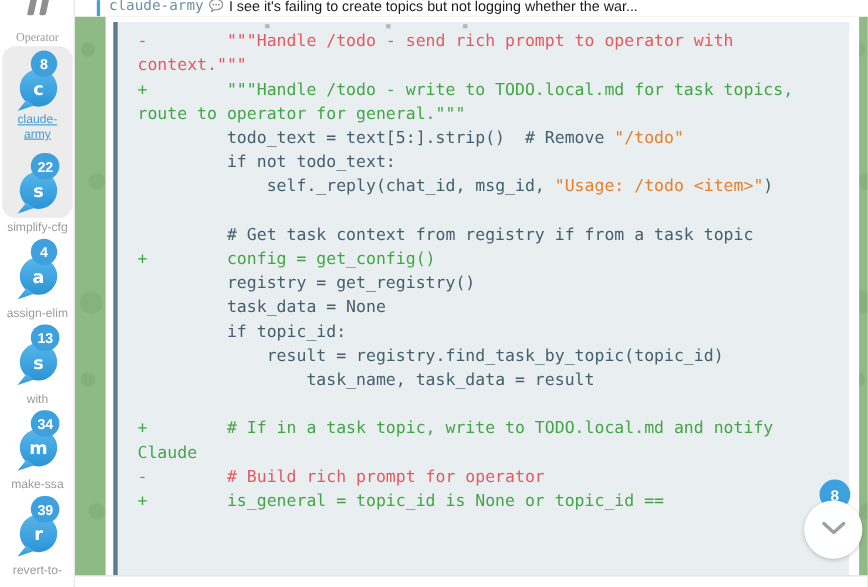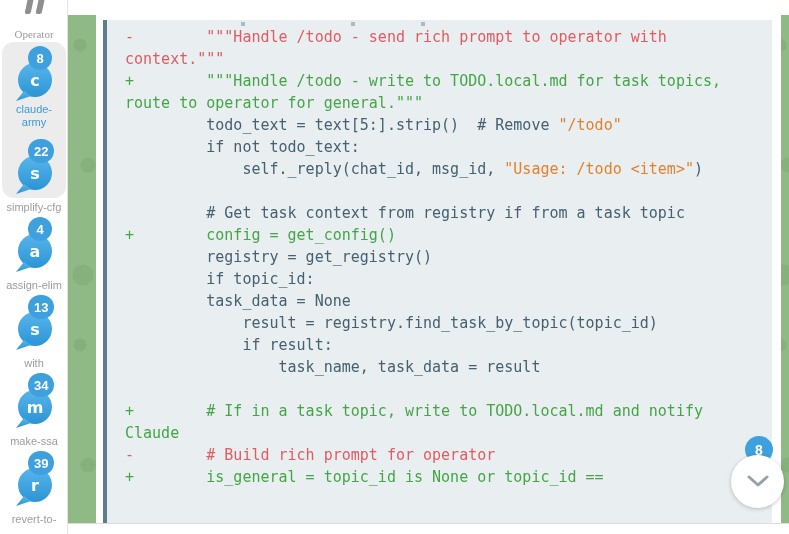"claude-army" div { html: none -> <div> <div></div> <div> <span>claude-army</span> <span> <svg> <path></path> <circle></circle> <circle></circle> <circle></circle> </svg> </span> <span>I see it's failing to create topics but not logging whether the war...</span> </div> </div> }
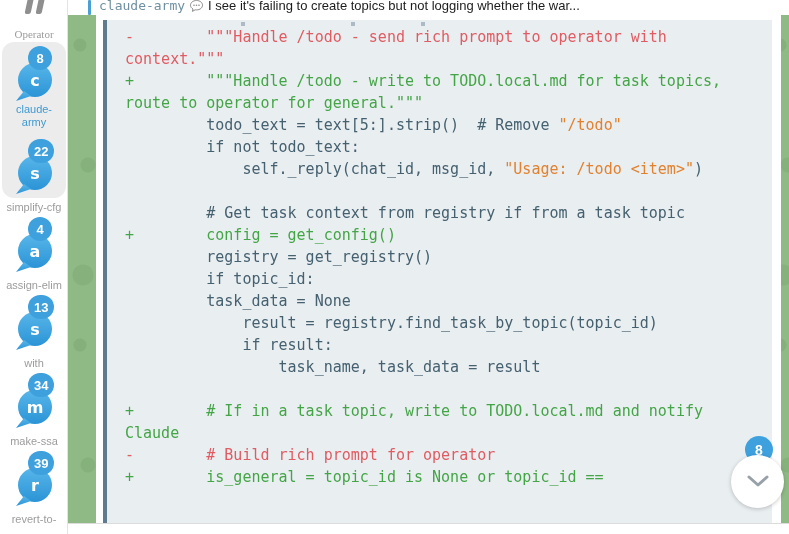"claude-" .sb-item.selected .sb-label { text-decoration: none -> underline }
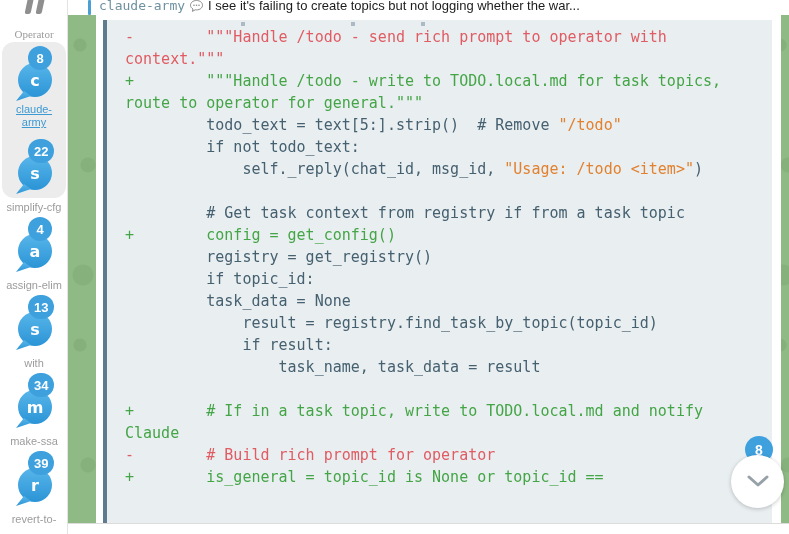"if topic_id:" div.cl { order: before "task_data = None" -> after "task_data = None" }
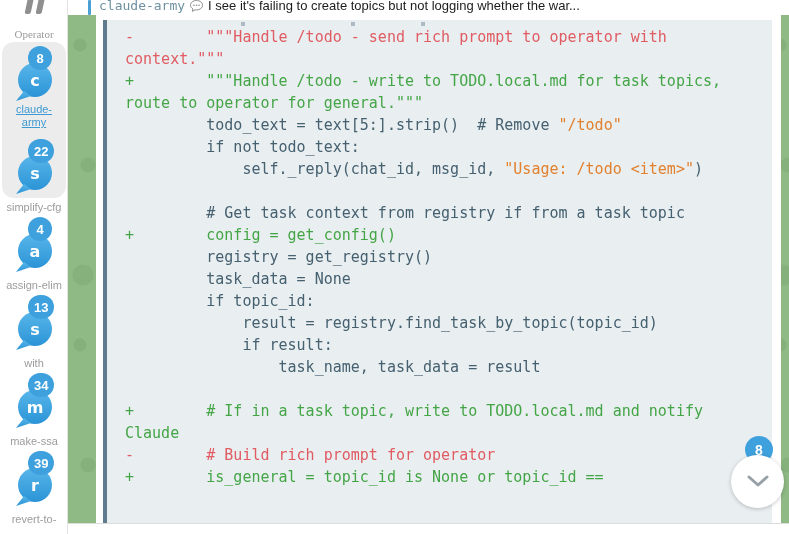"if result:" div.cl { html: <div><span> if result:</span></div> -> none }
